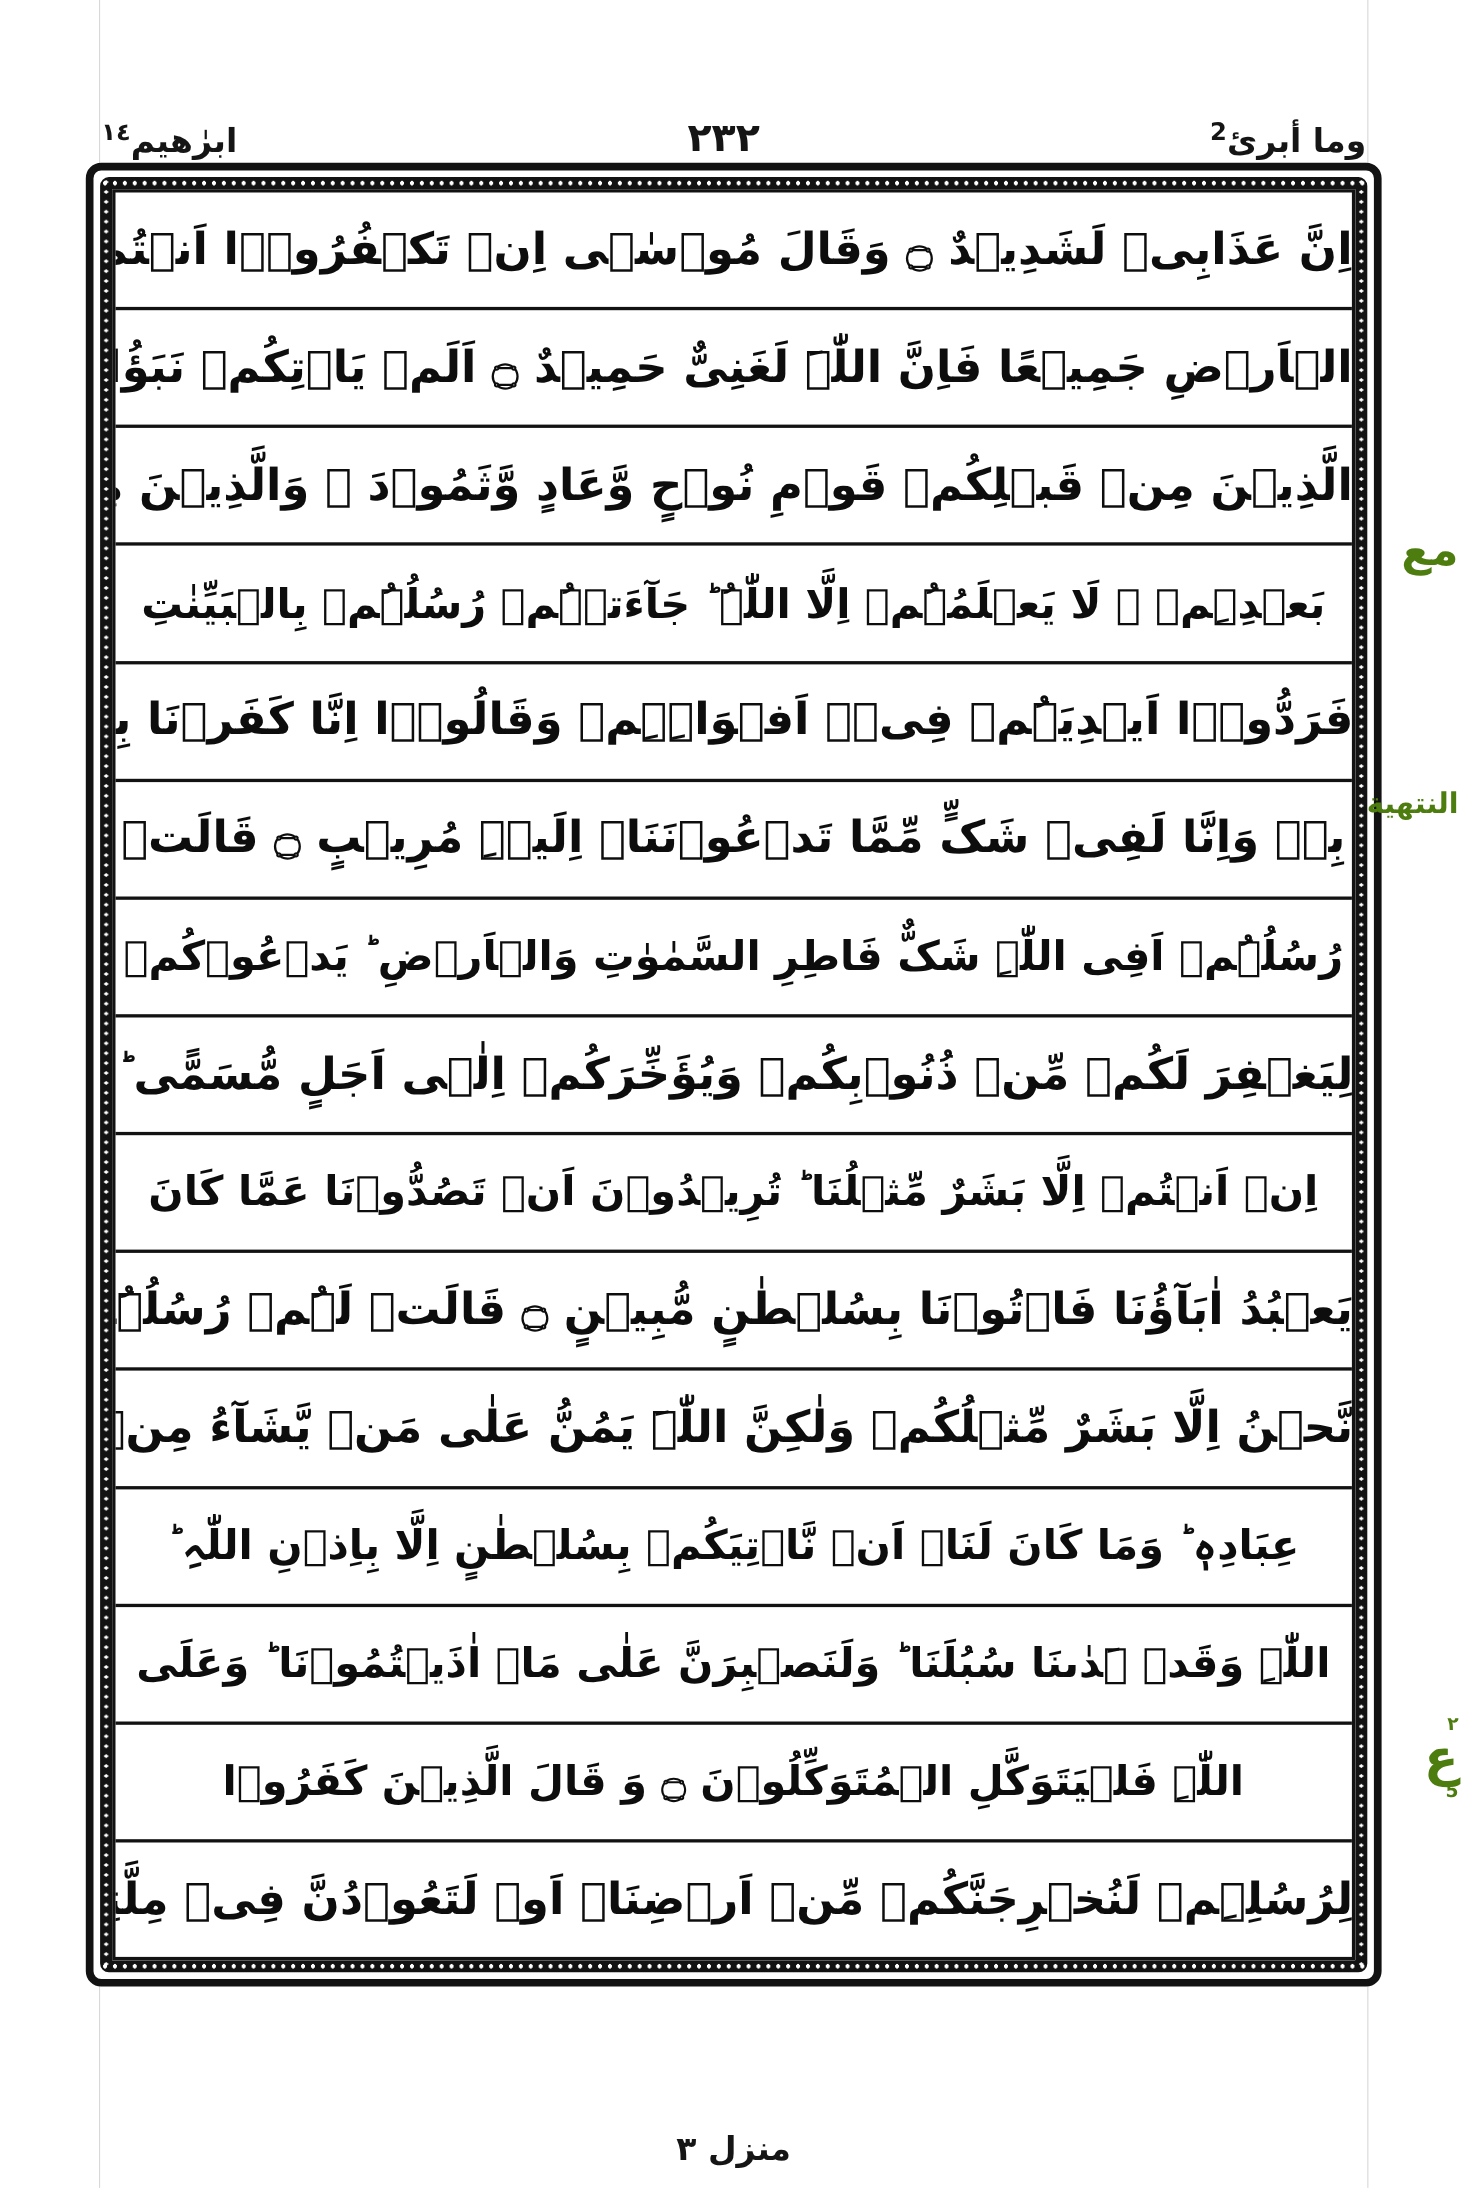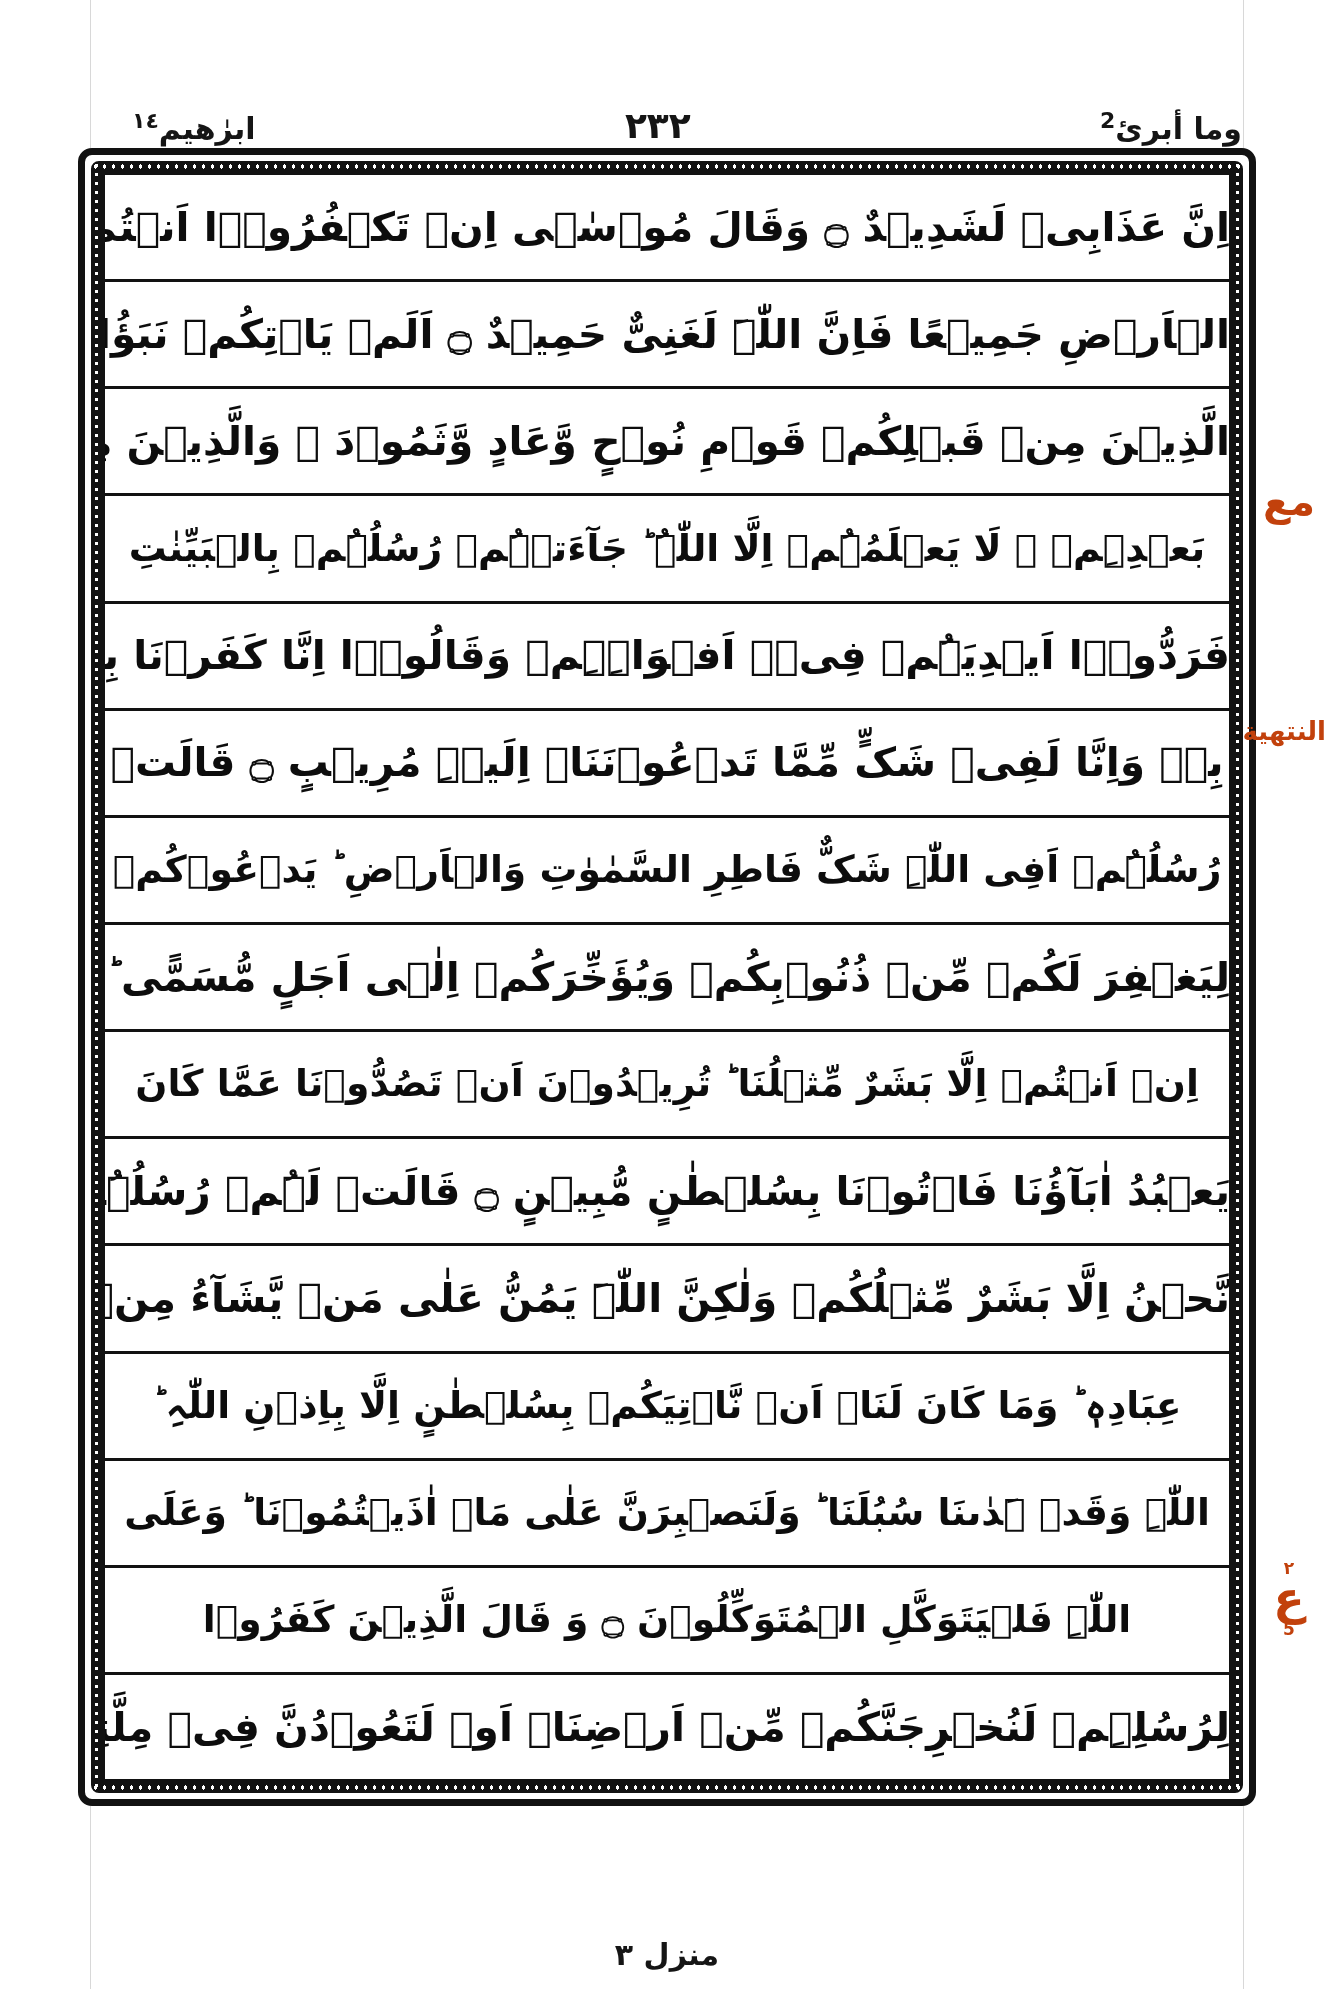"١٤" .hdr-surah .sura-num, .hdr-juz .juz-num { padding-left: 40px -> none }
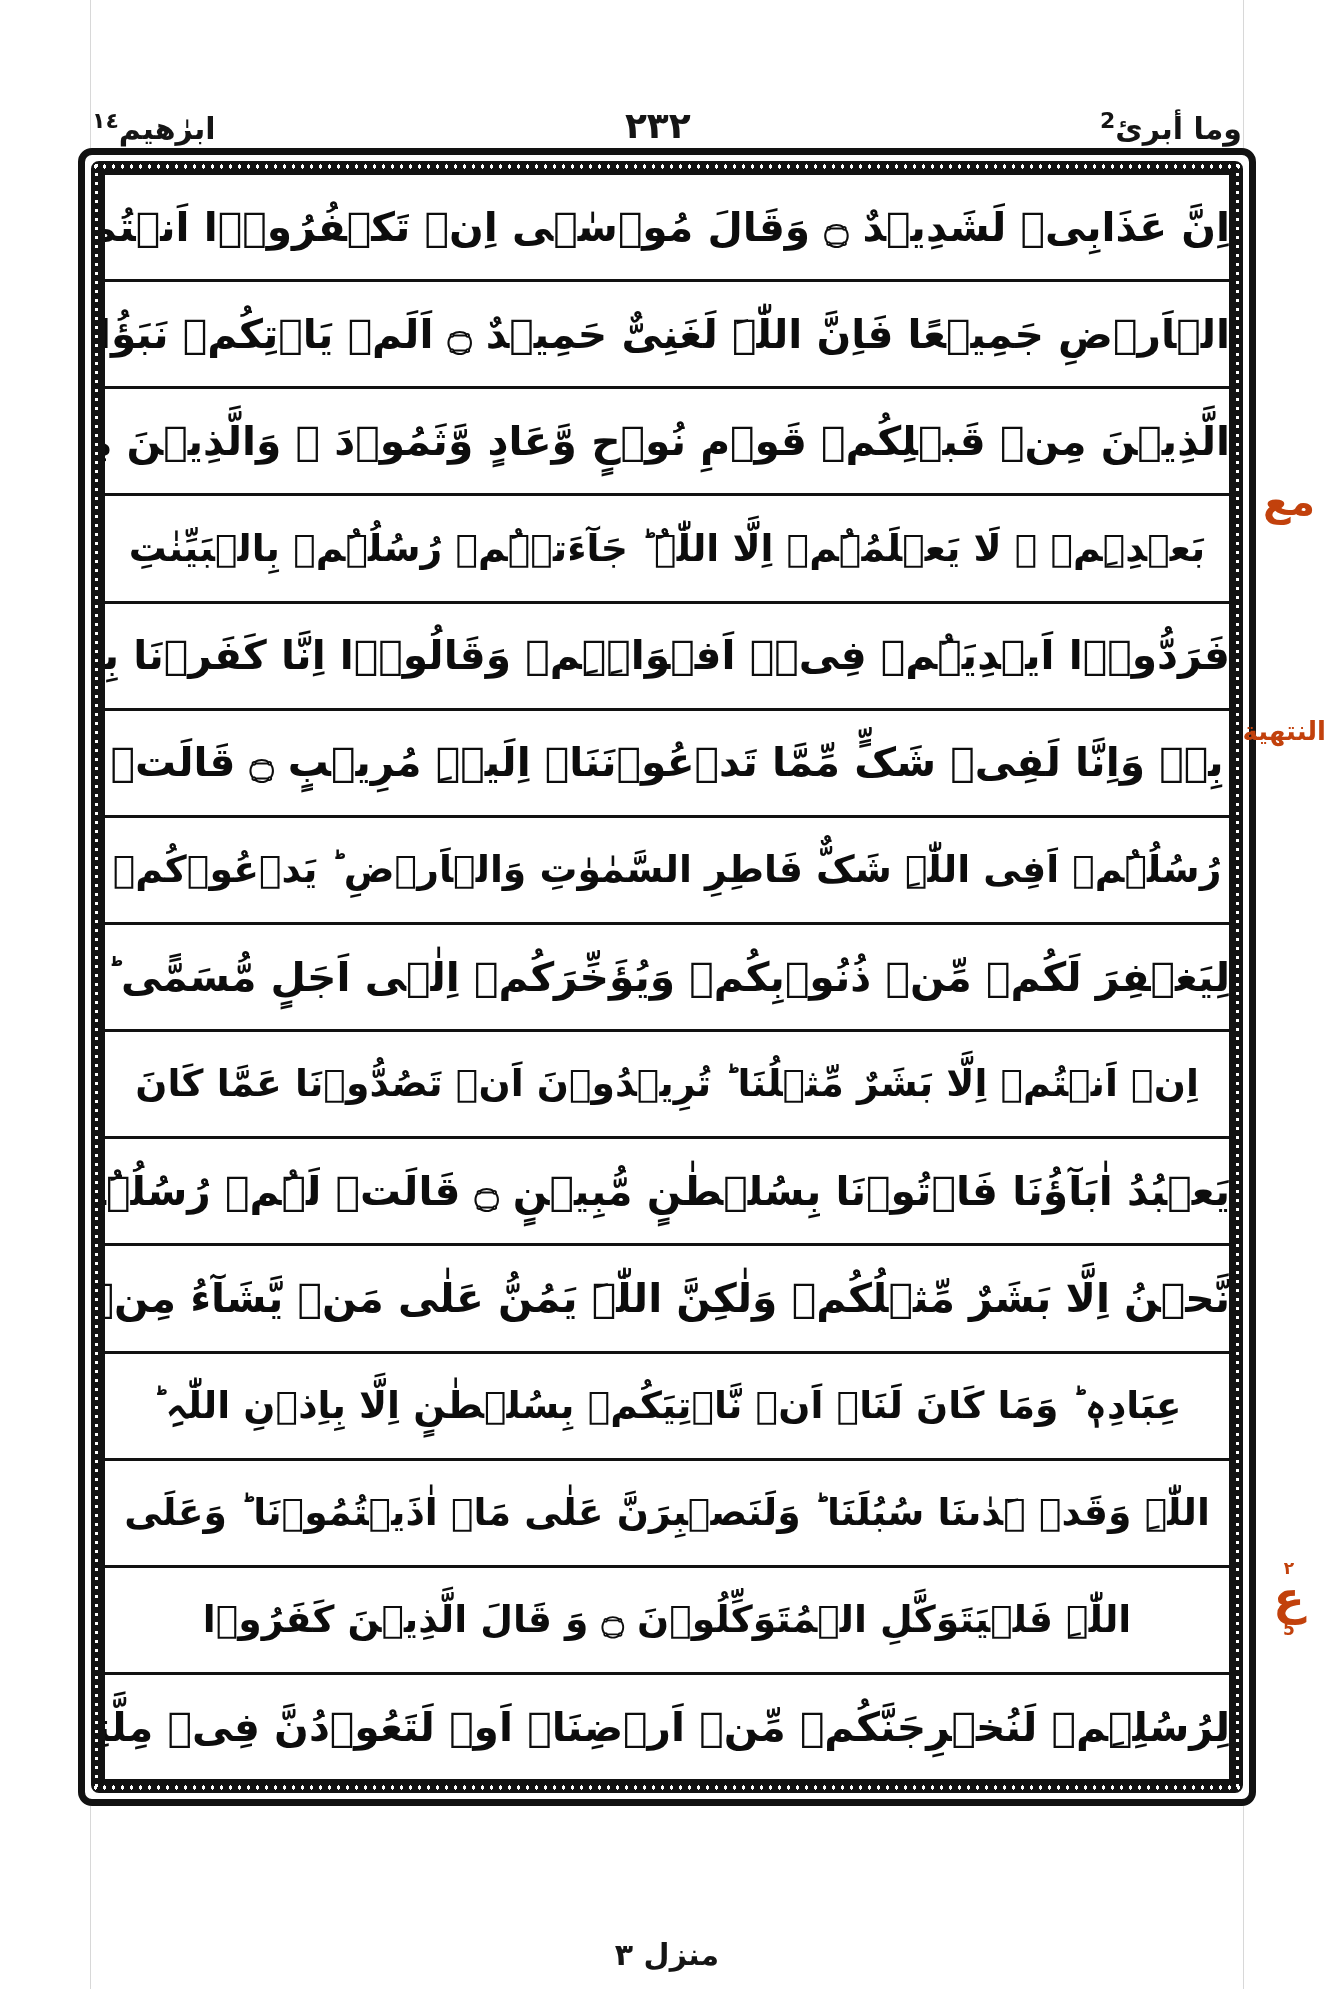"مع" .margin-mark { color: #c2410c -> #4d7c0f; text-align: center -> right }
